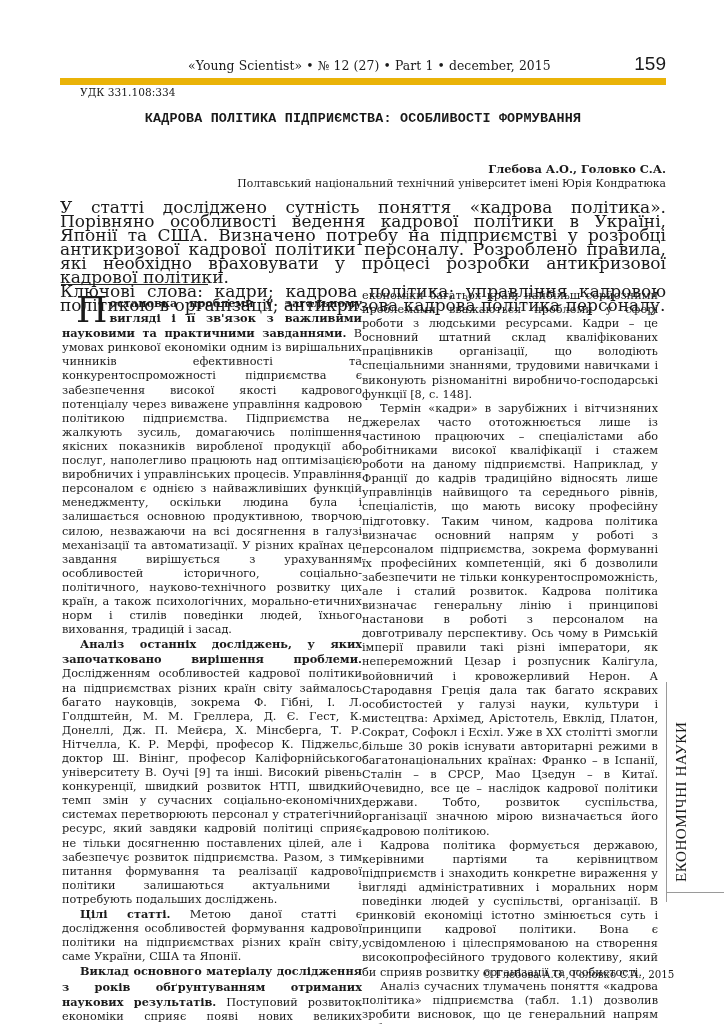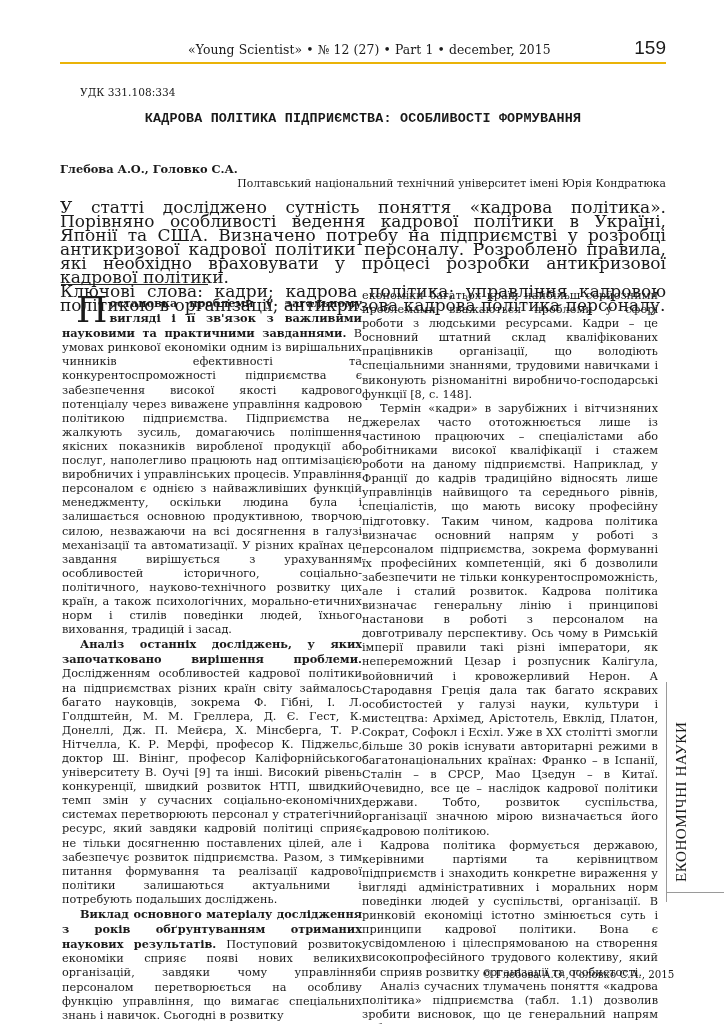"«Young Scientist» • № 12" .running-head { border-bottom: 2px solid #eab308 -> 7px solid #eab308; top: 40px -> 56px }
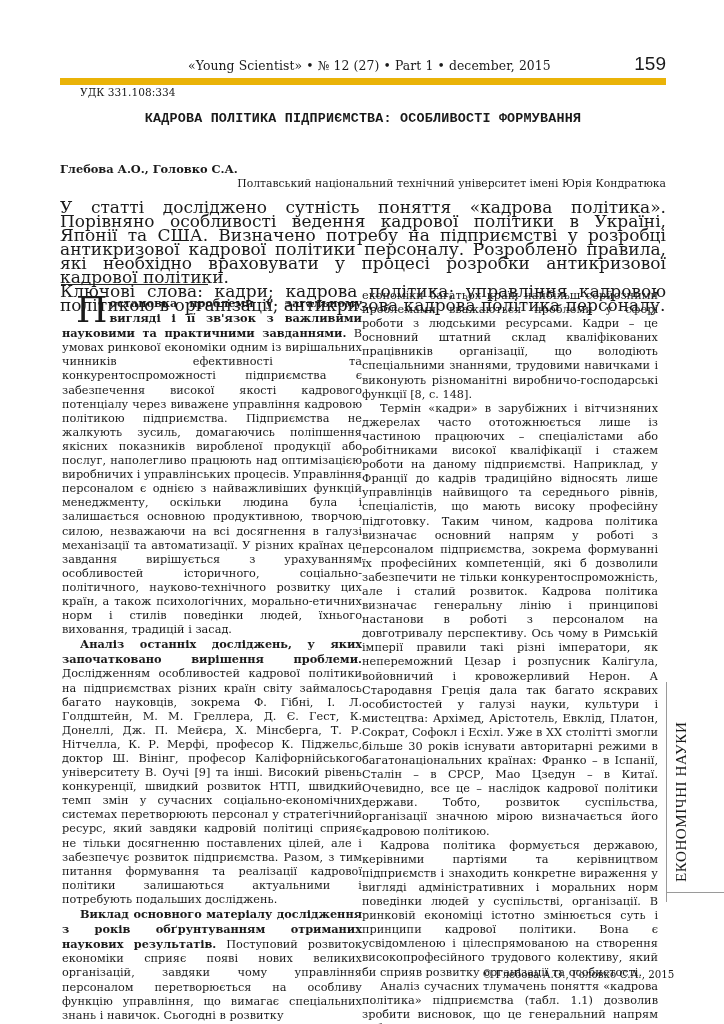"Глебова А.О., Головко С.А." .authors { text-align: left -> right }
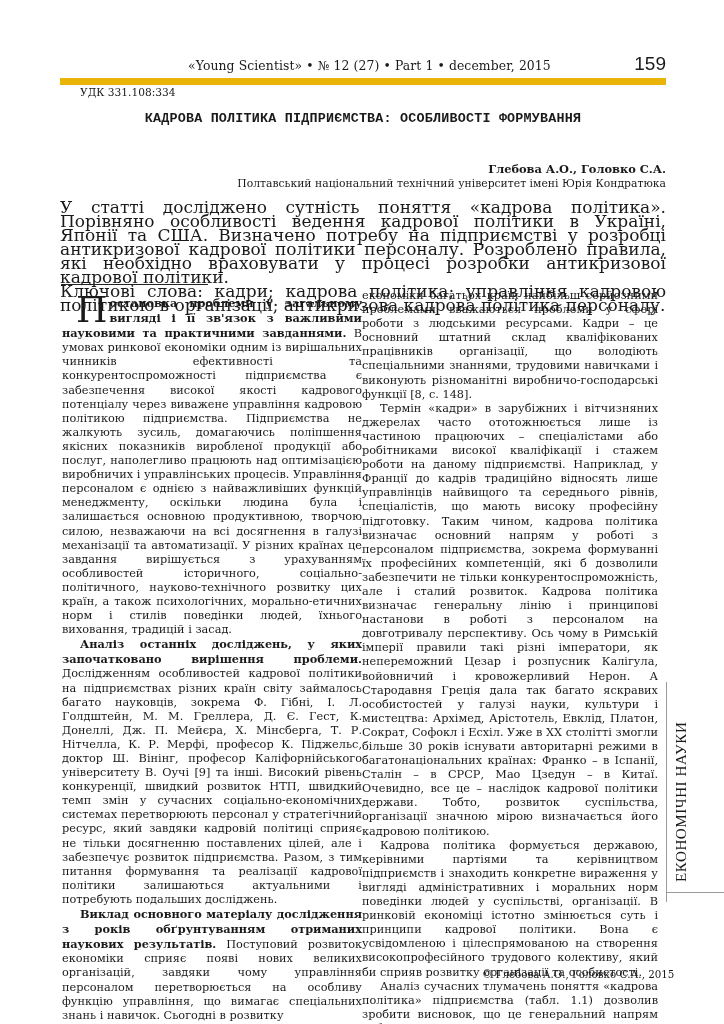"Цілі статті. Метою даної статті" p { html: none -> <p><b>Цілі статті.</b><span> Метою даної статті є дослідження особливостей формування кадрової політики на підприємствах різних країн світу, саме України, США та Японії.</span></p> }
